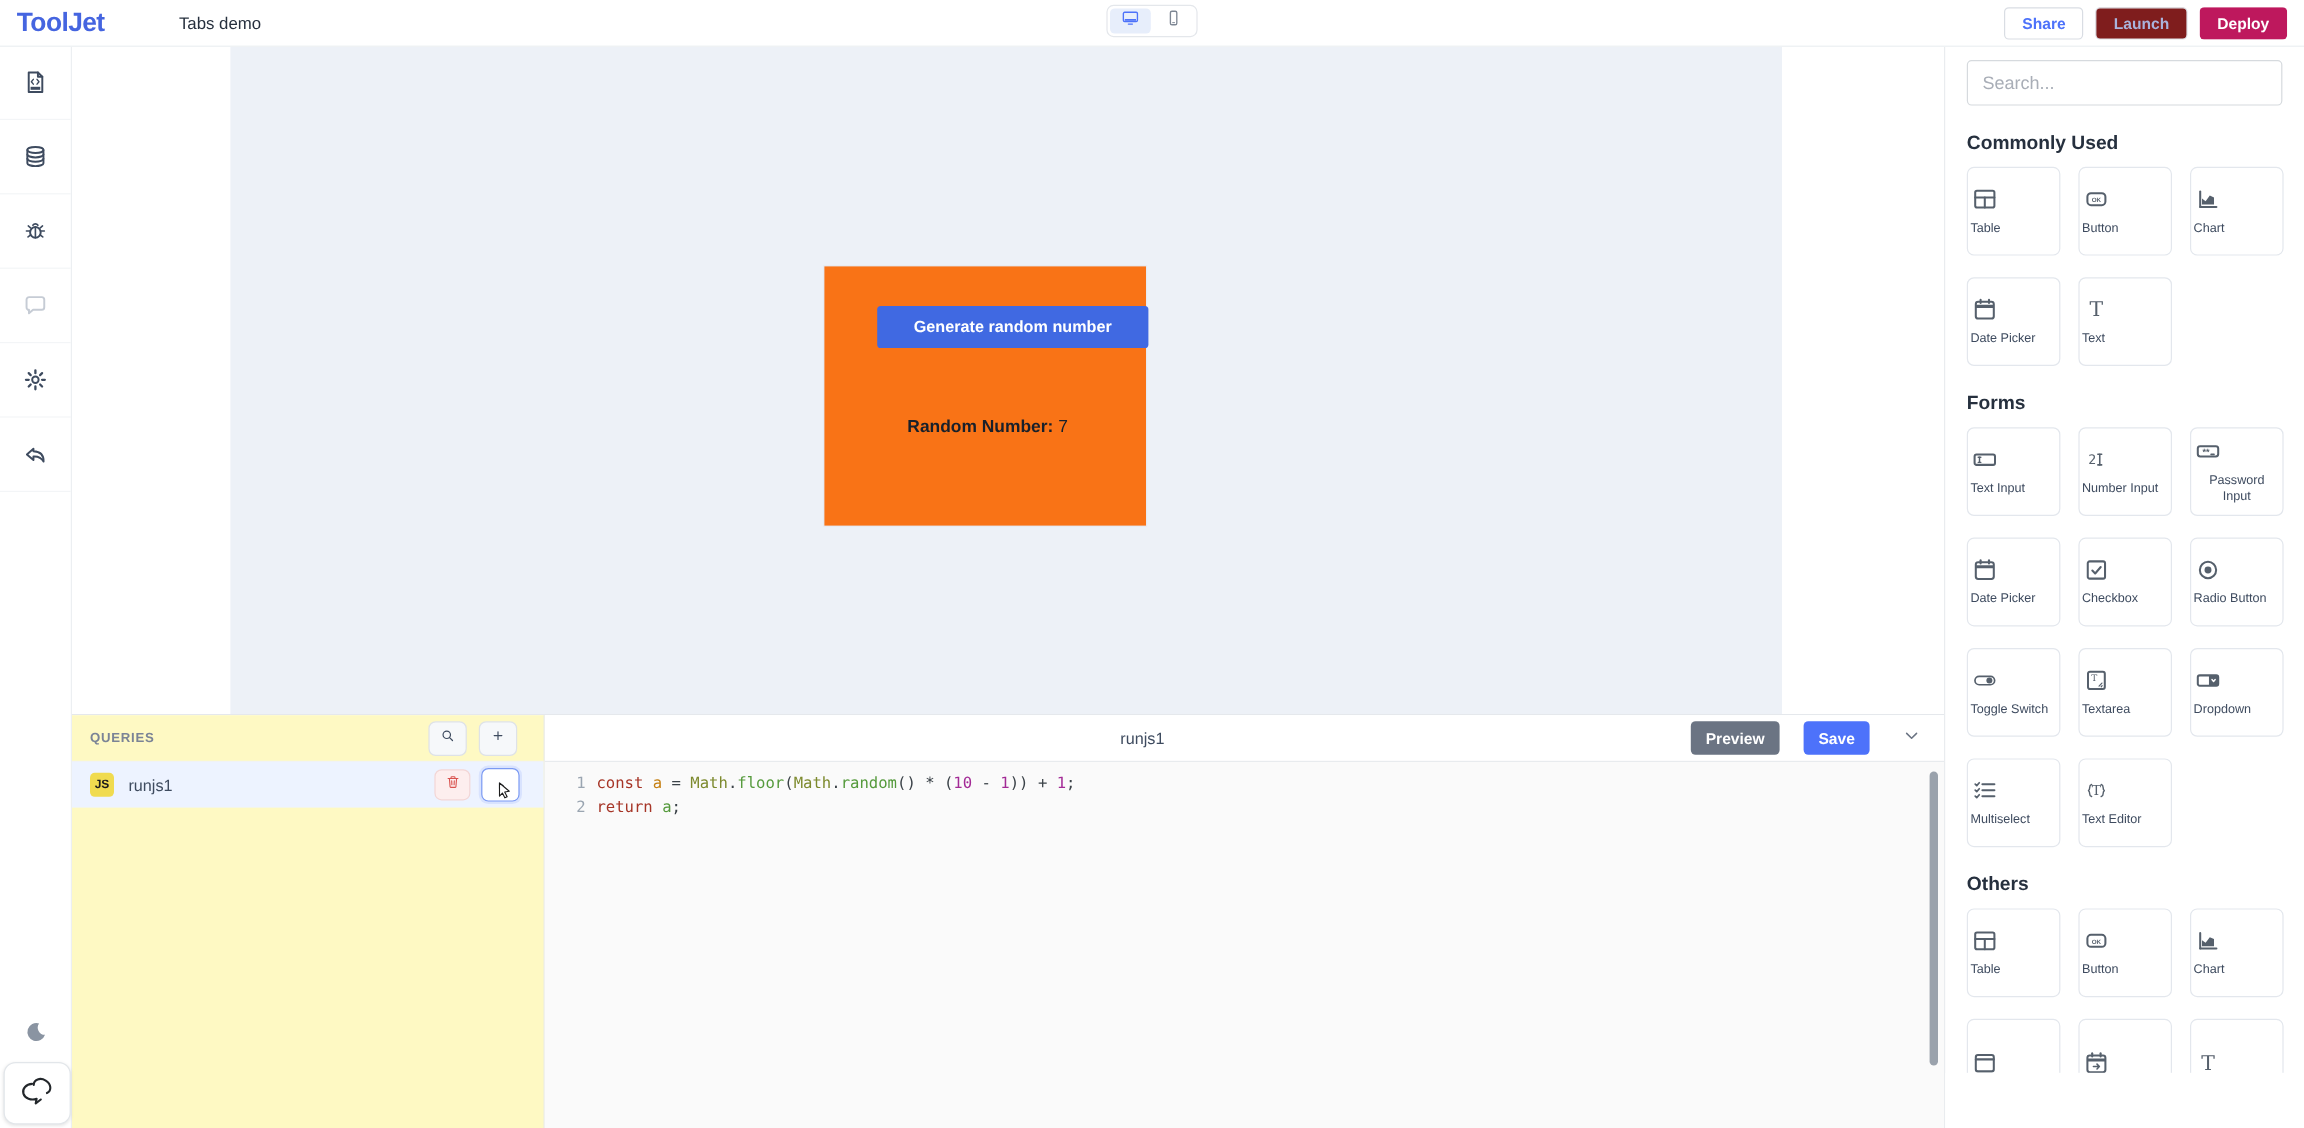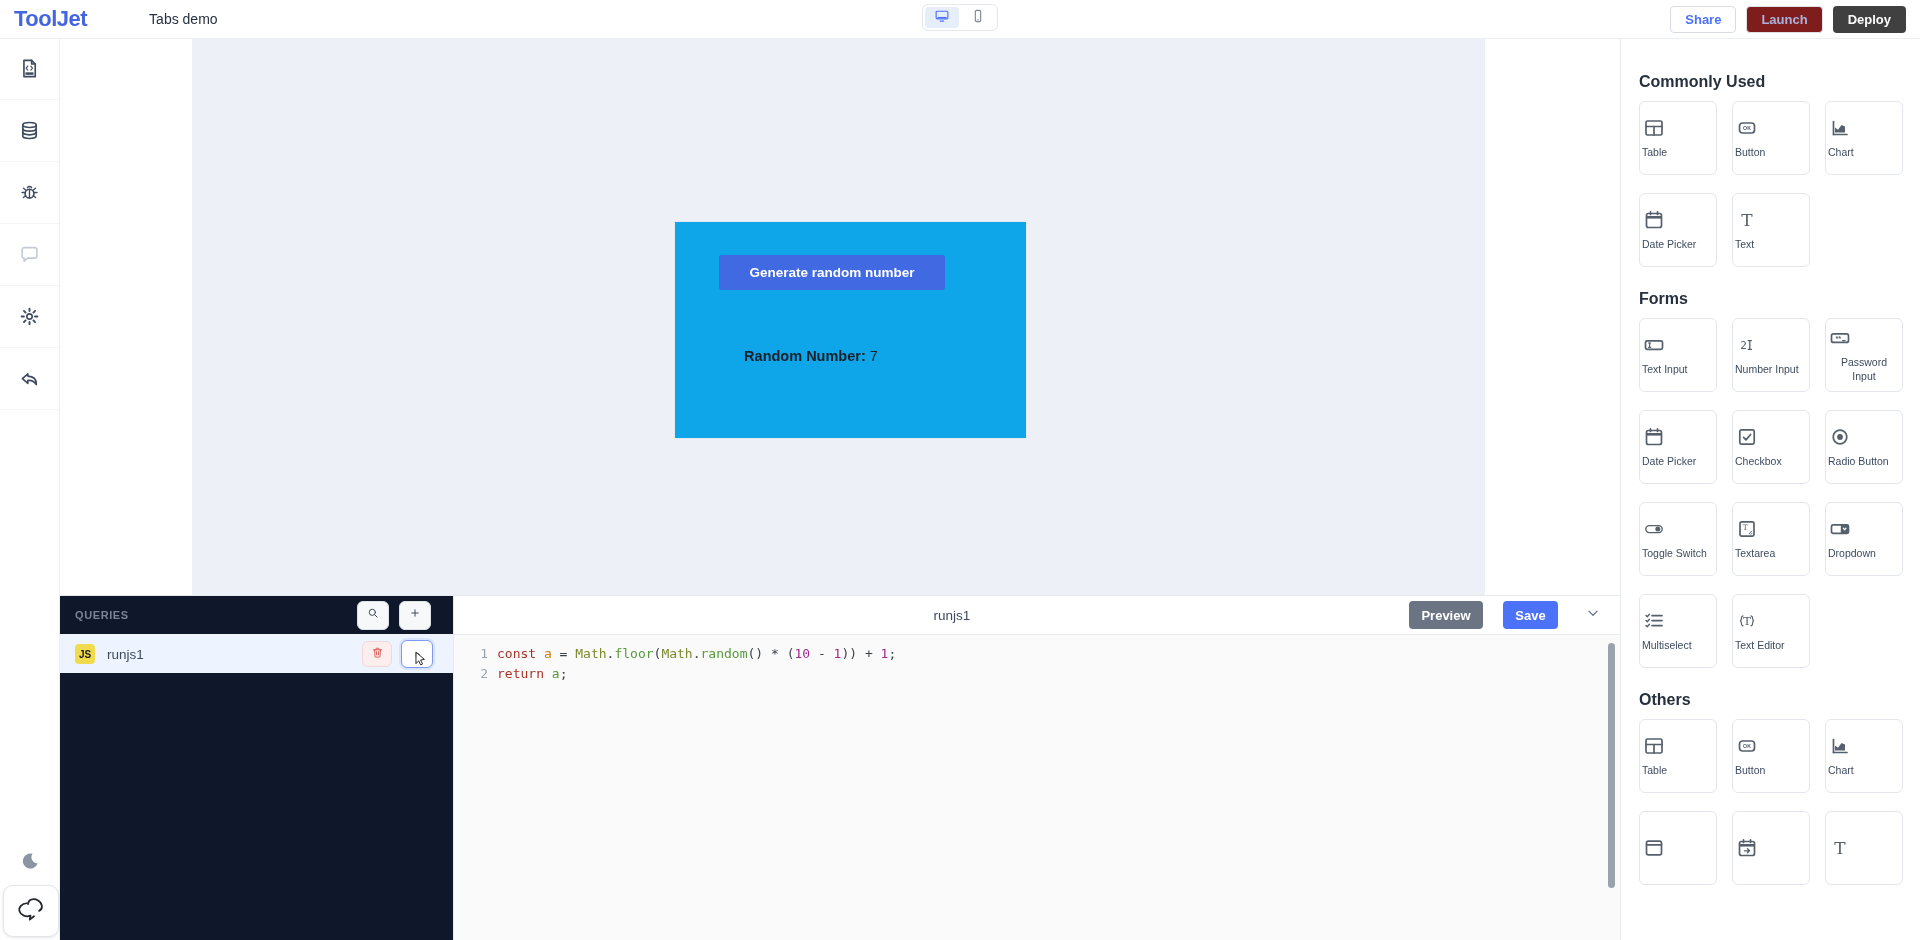"Deploy" .btn-deploy { background: #404040 -> #be185d }
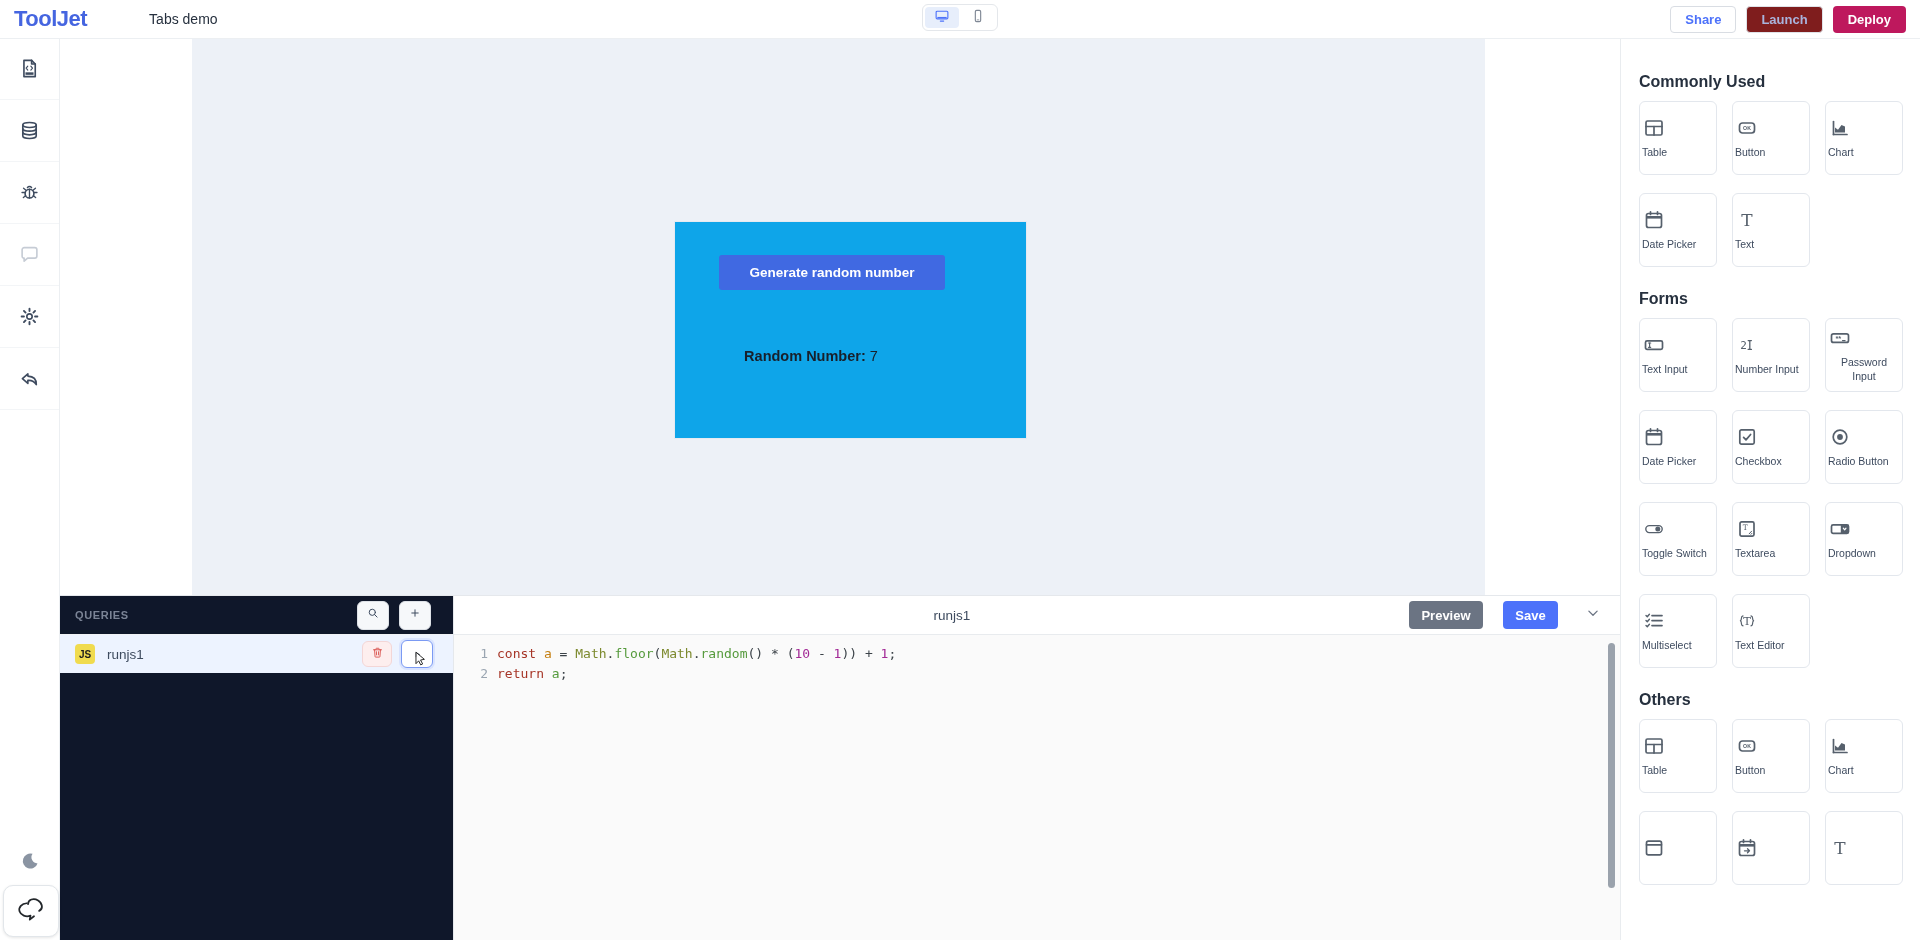"Search..." input.search-input { html: none -> <input> }
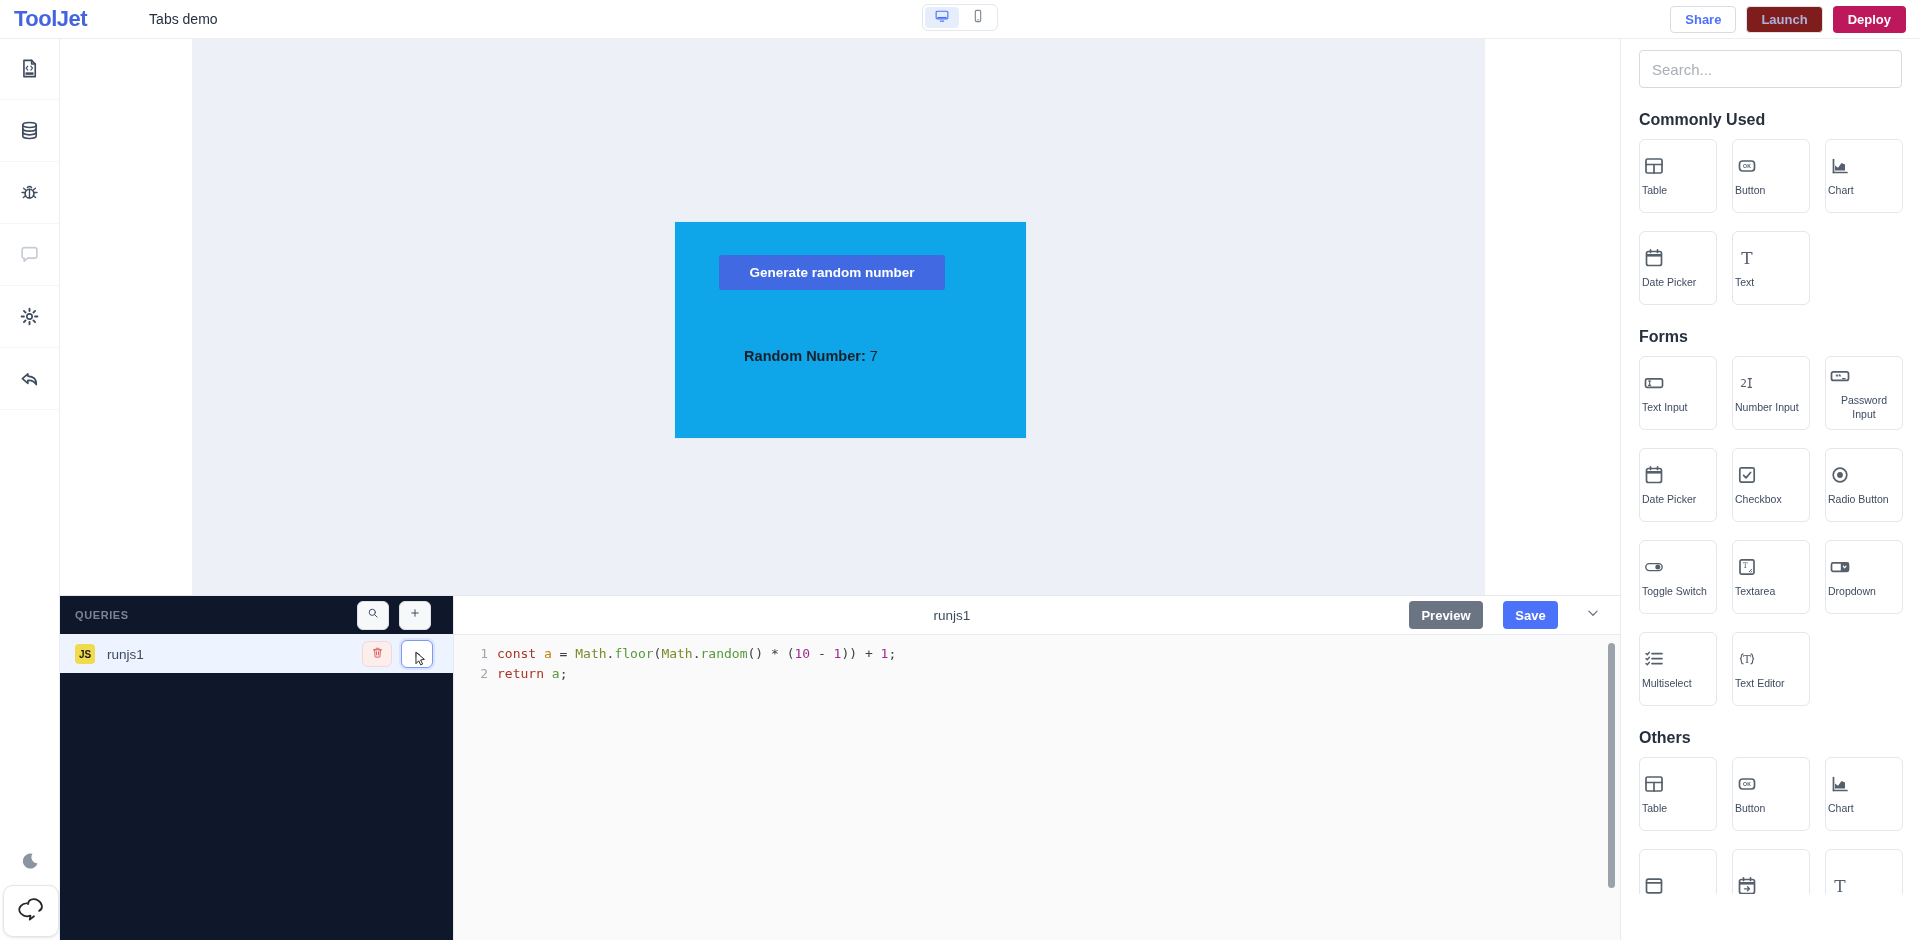"Generate random number" .widget-card { background: #0ea5e9 -> #f97316; left: 483px -> 495px; width: 351px -> 268px }
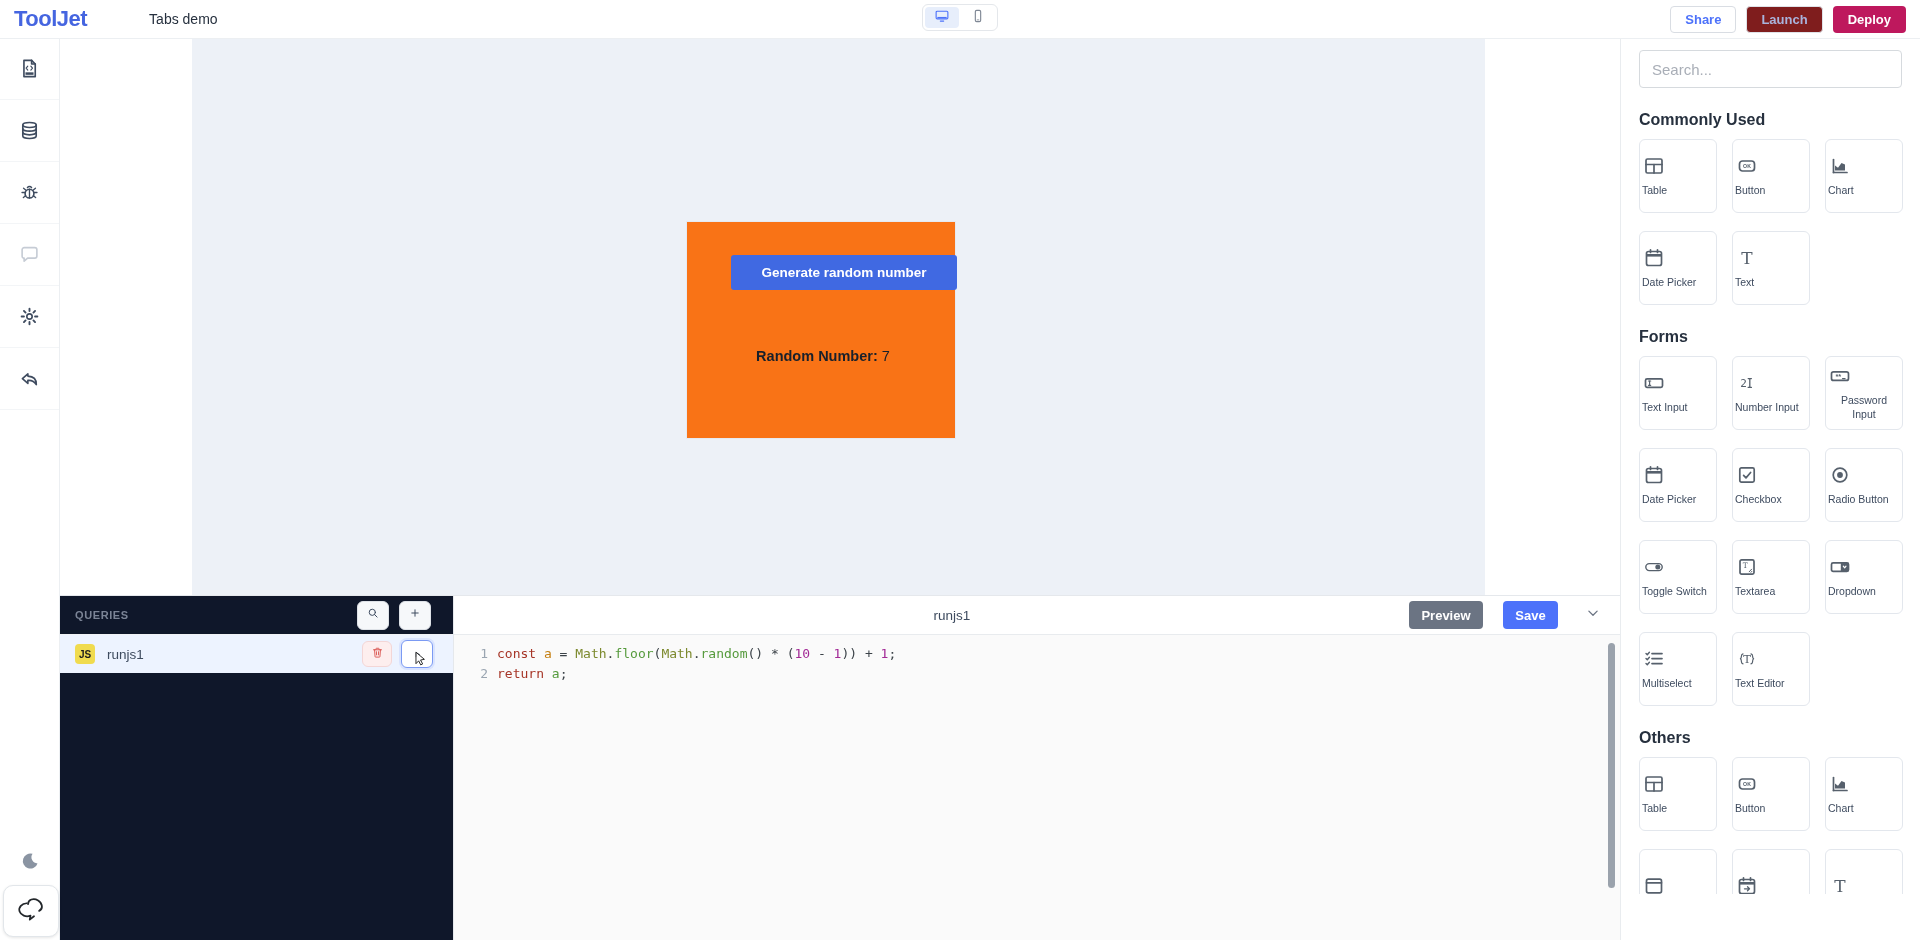"QUERIES" .qp-left { background: #0f172a -> #fef9c3 }
